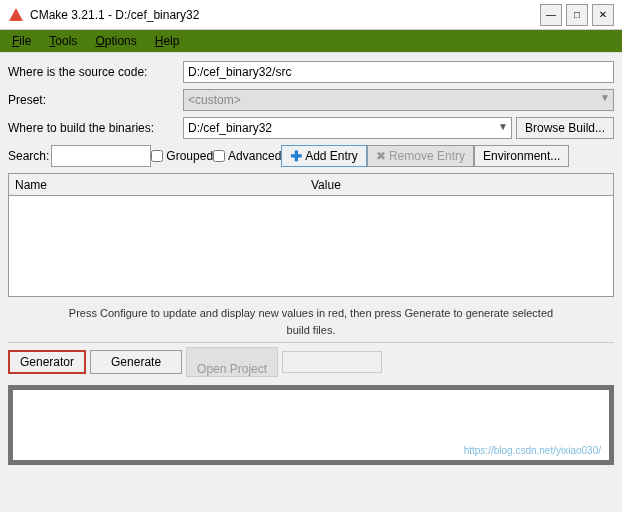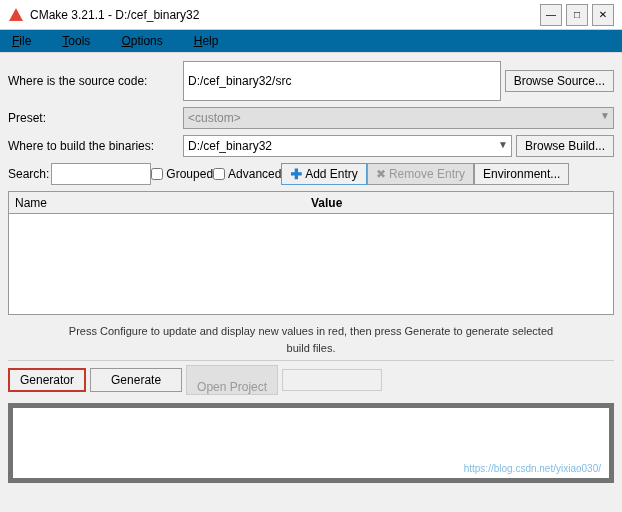"File" .menu-bar { background: #0369a1 -> #4d7c0f; gap: 15px -> 2px }
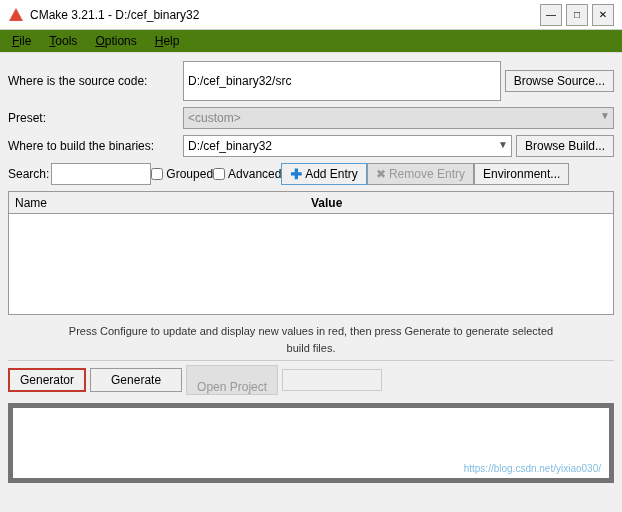"D:/cef_binary32/src" .form-input { height: 40px -> 22px }
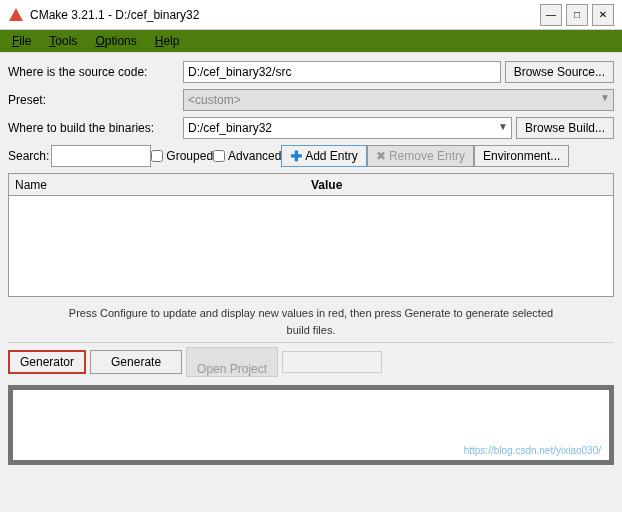"Browse Source..." button.form-btn { html: <button>Browse Source...</button> -> none }
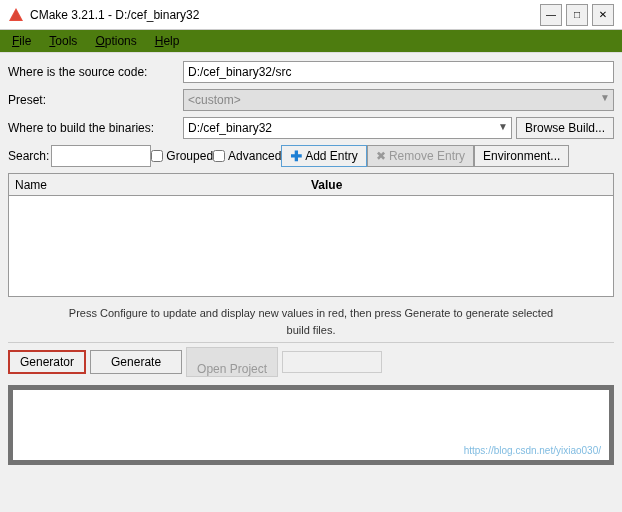"Value" .table-header-value { font-weight: bold -> normal }
